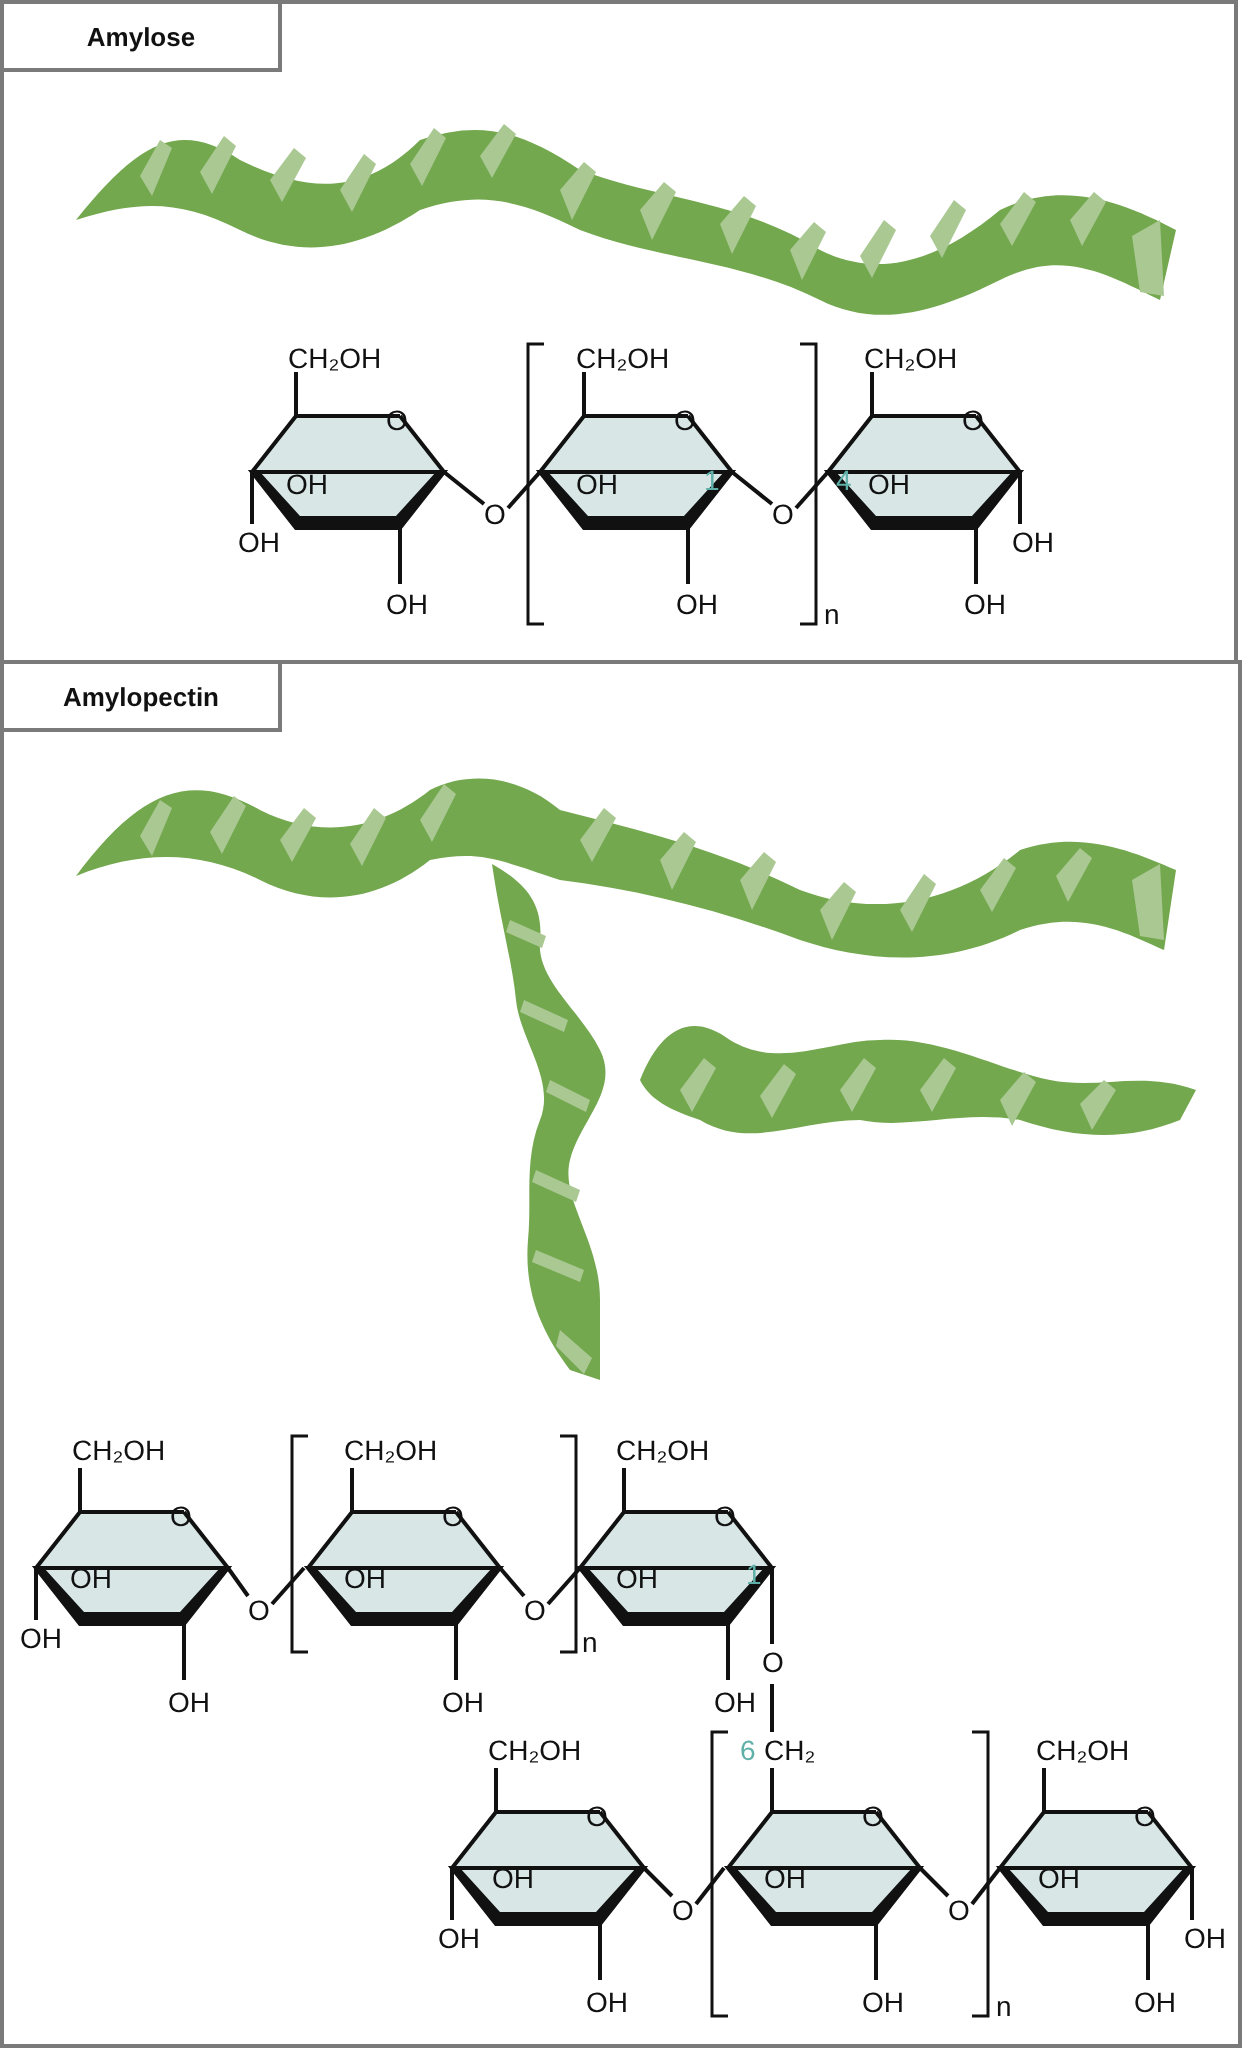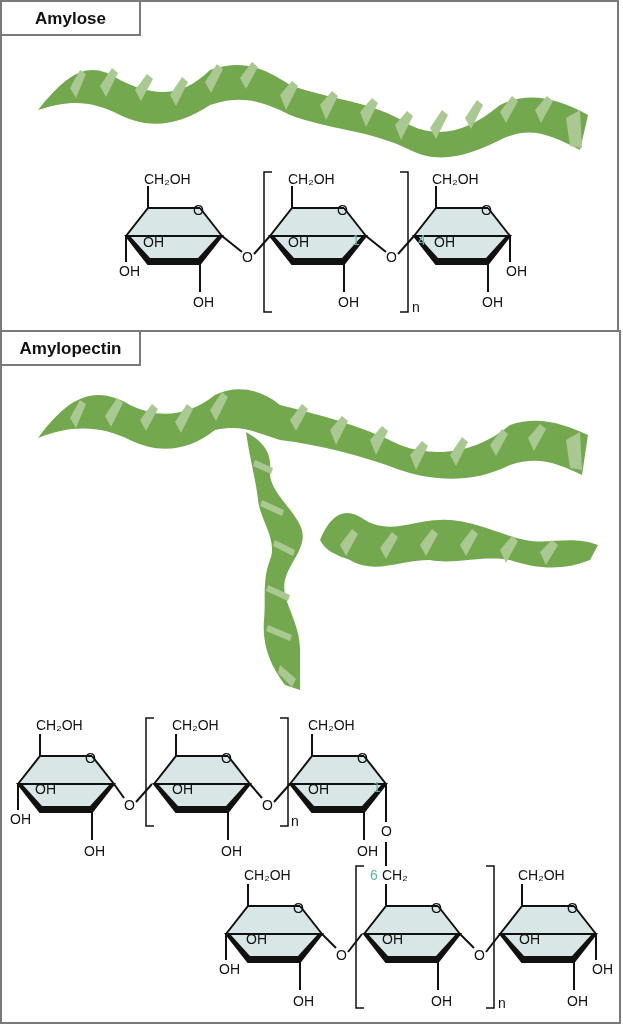"Amylose" .tab { font-size: 17px -> 13px }
